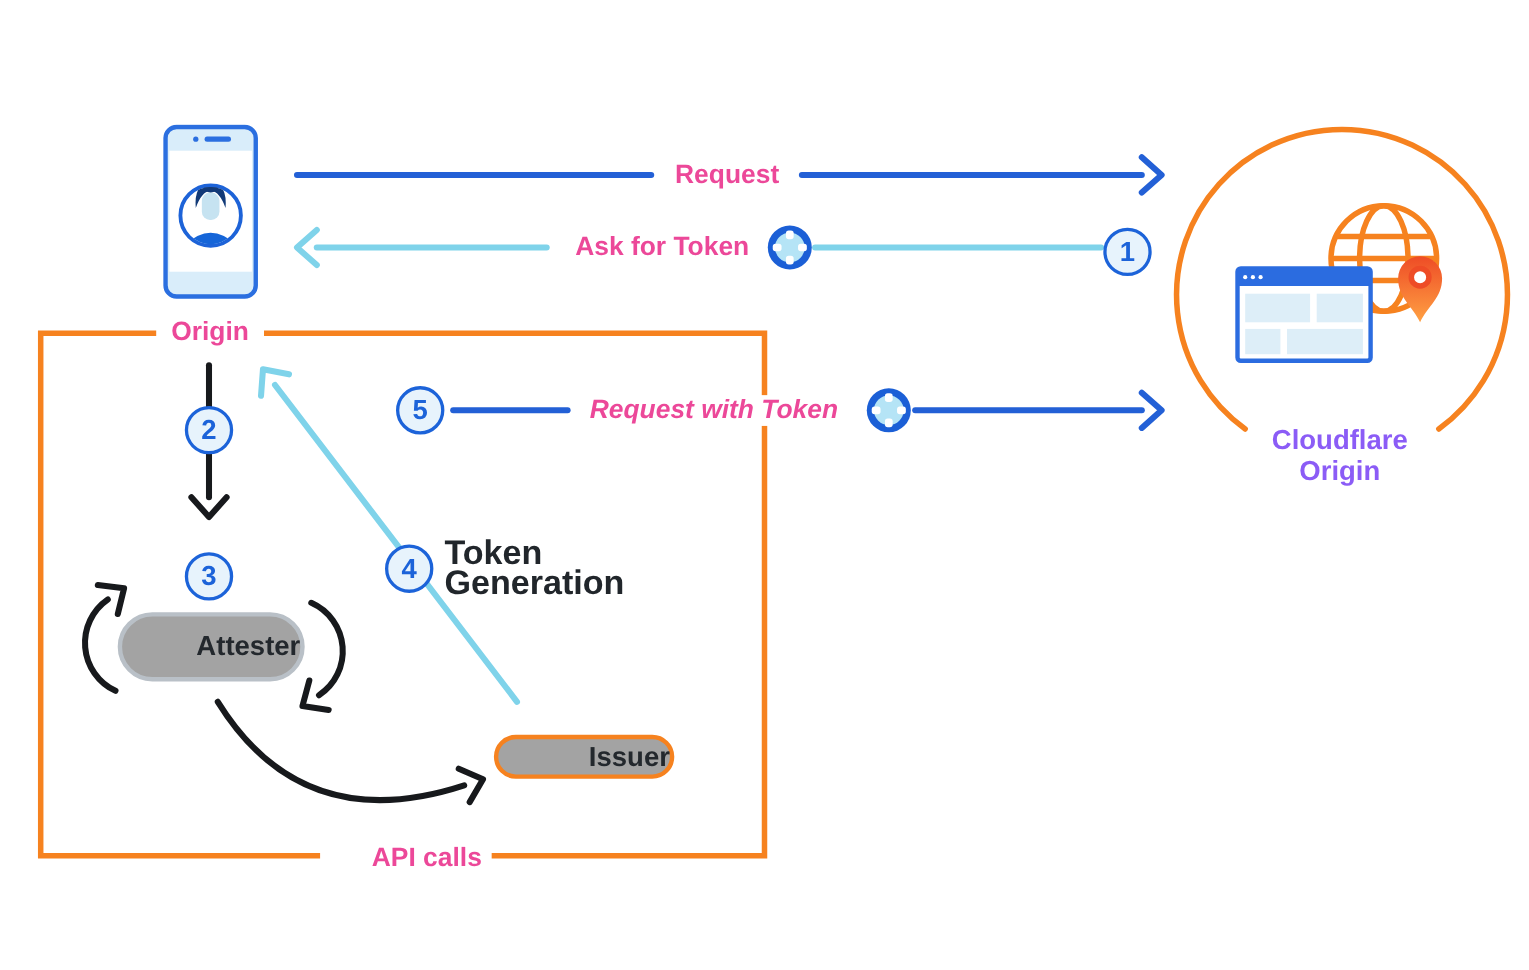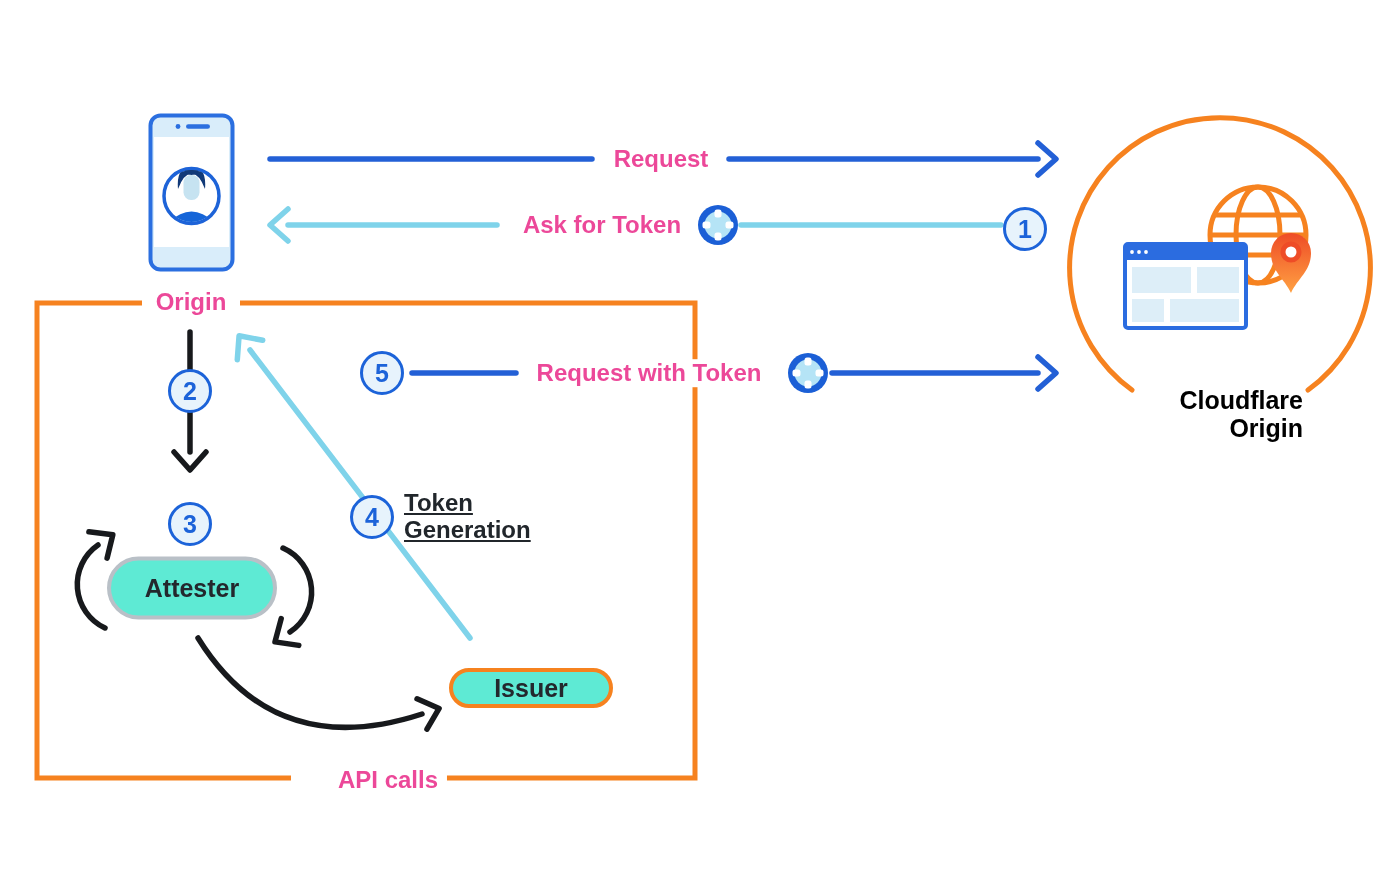"Request with Token" div.lbl { font-style: none -> italic }
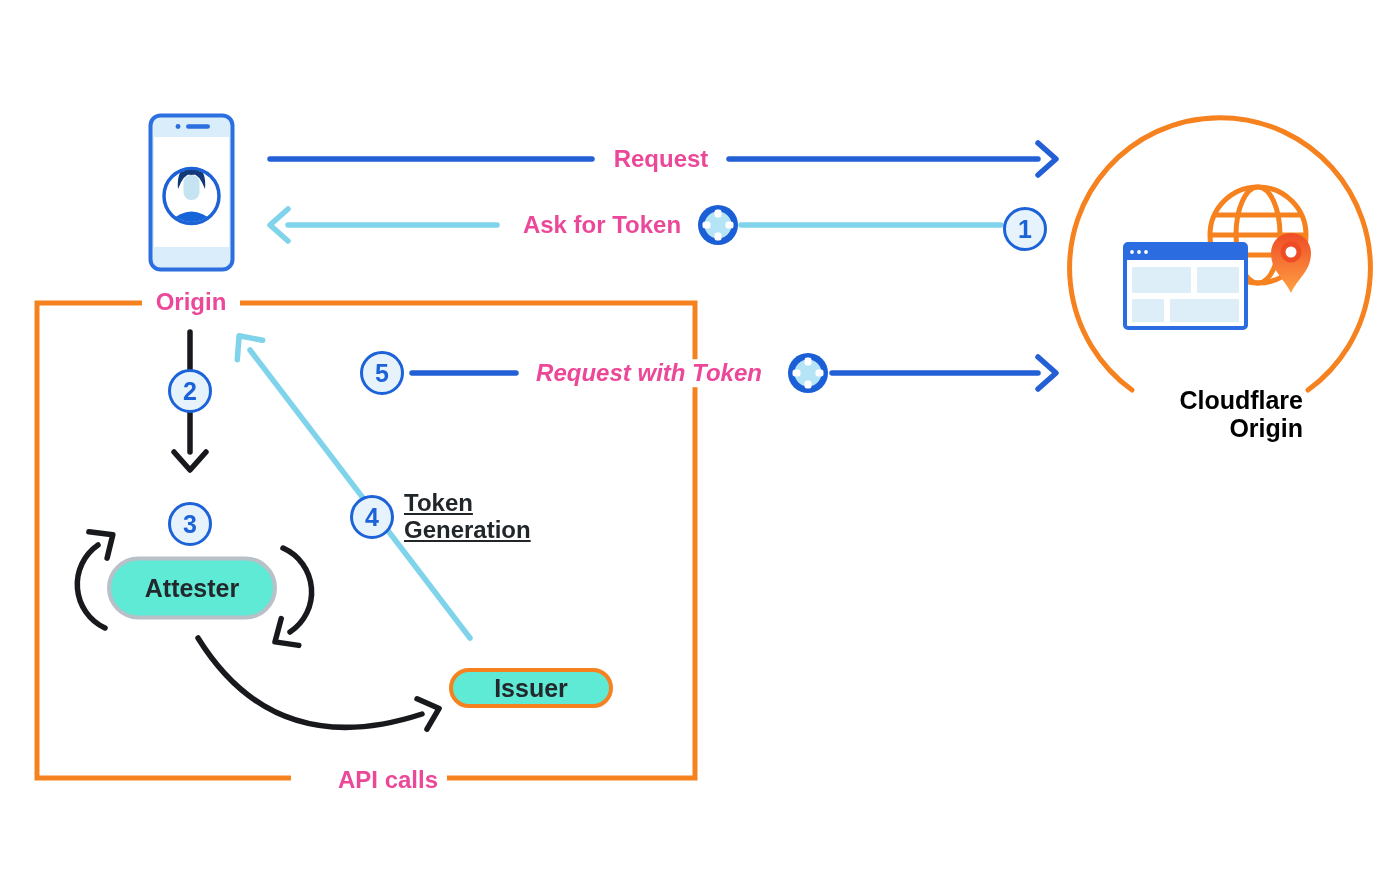"Cloudflare Origin" .cf-label { color: #000000 -> #8b5cf6; text-align: right -> center }
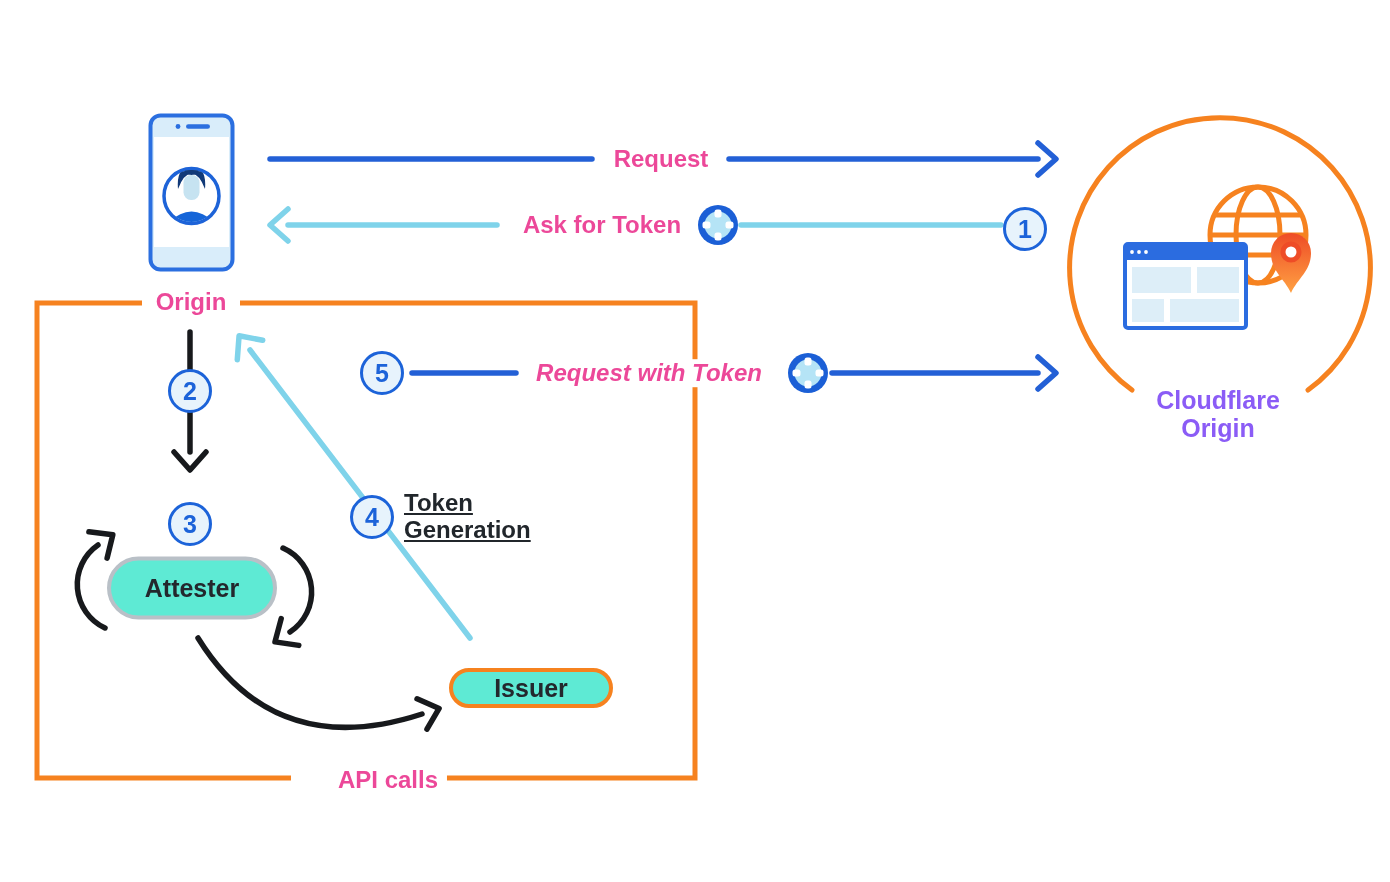"Token Generation" .multiline { font-size: 24px -> 31px; text-decoration: underline -> none }
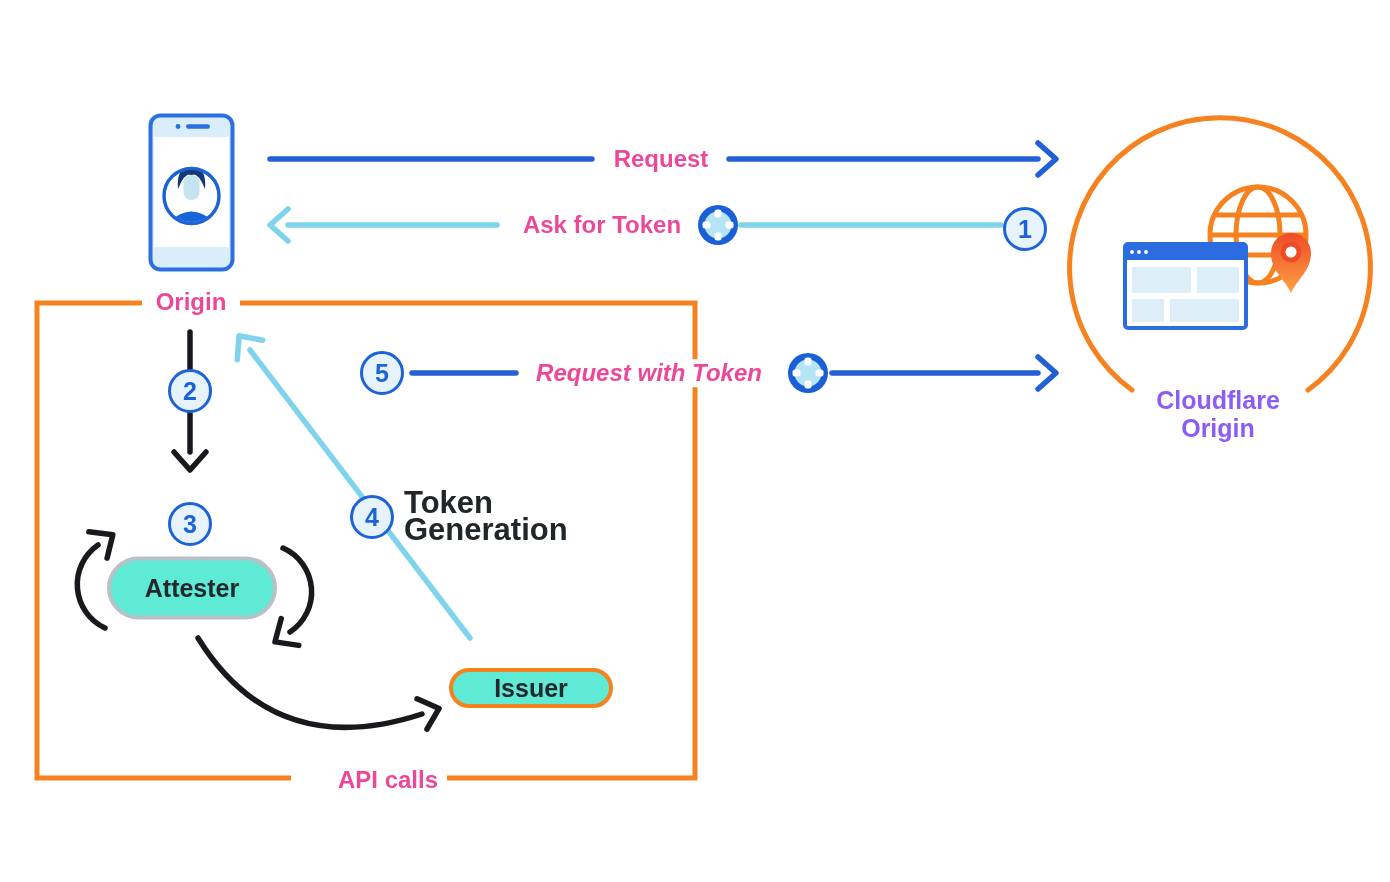"Attester" .pill { background: #5eead4 -> #a3a3a3; justify-content: center -> flex-end }
